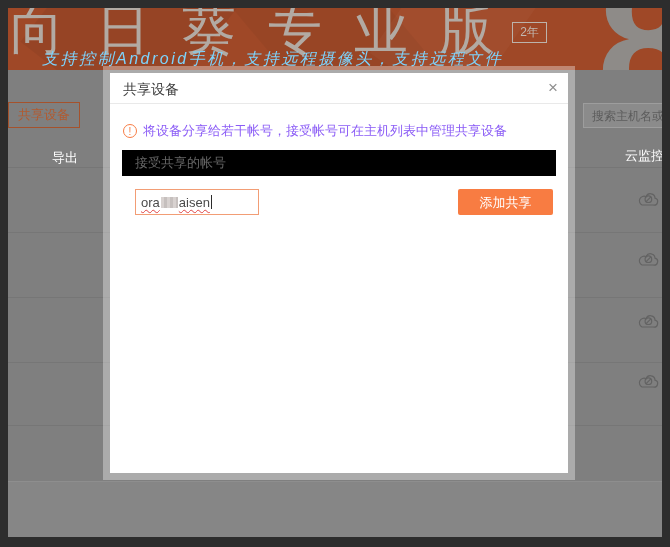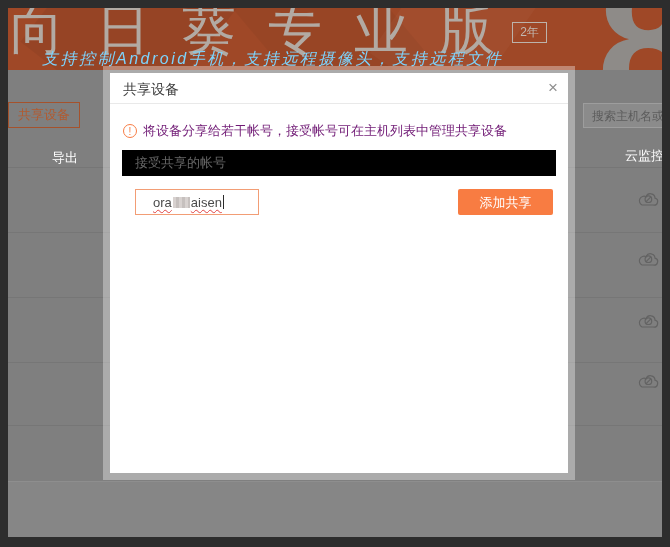"将设备分享给若干帐号，接受帐号可在主机列表中管理共享设备" .info-text { color: #701a75 -> #8b5cf6 }
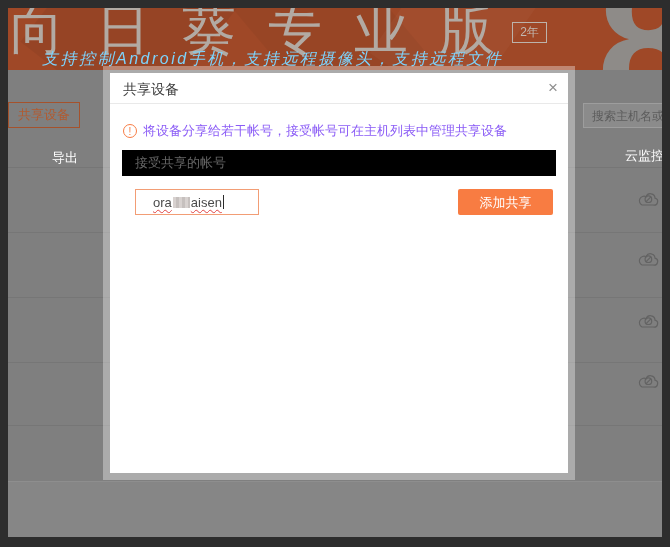"ora aisen" .acct-input { padding: 0 17px -> 0 5px }
